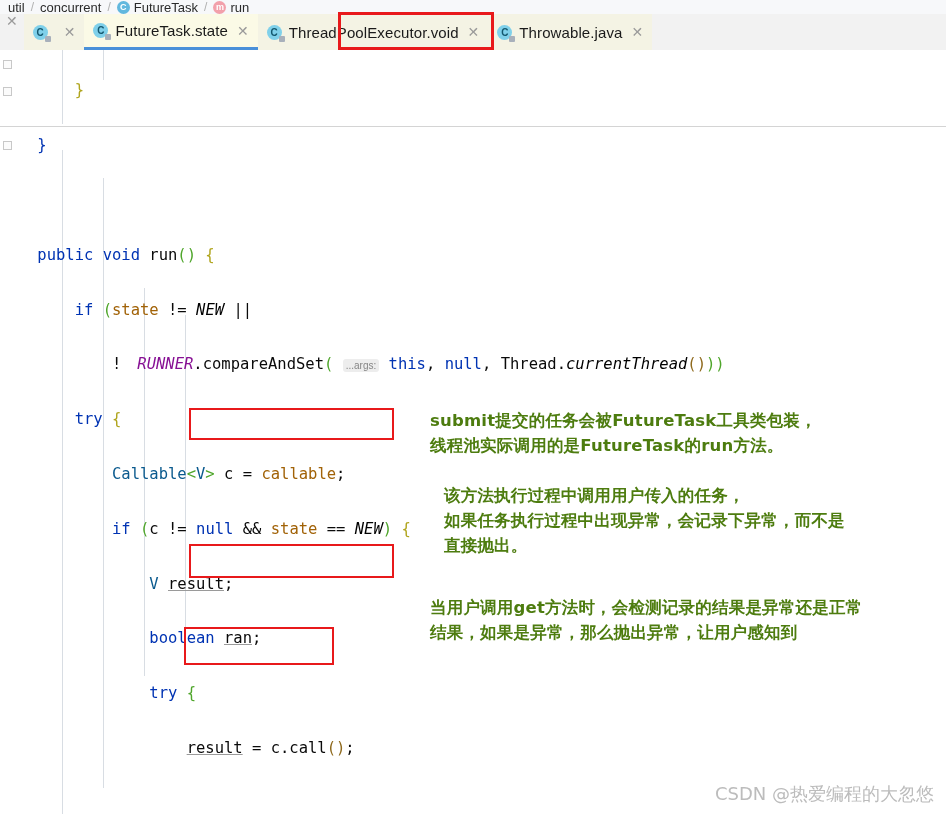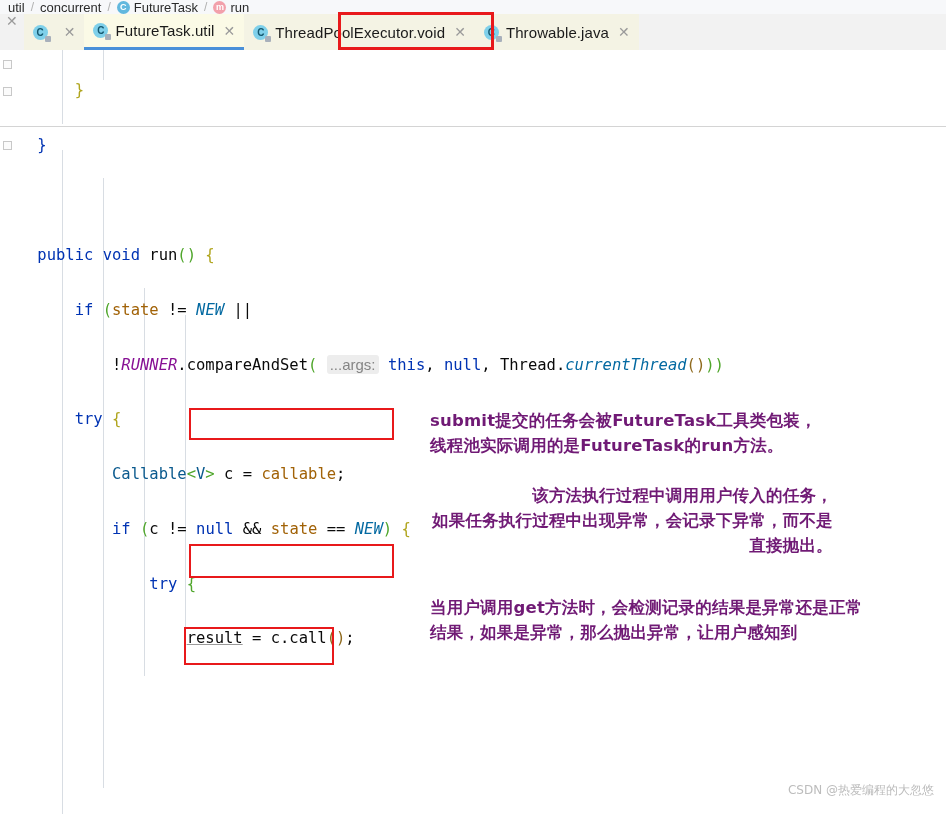"FutureTask.util" span.tab-label { text: FutureTask.util -> FutureTask.state }
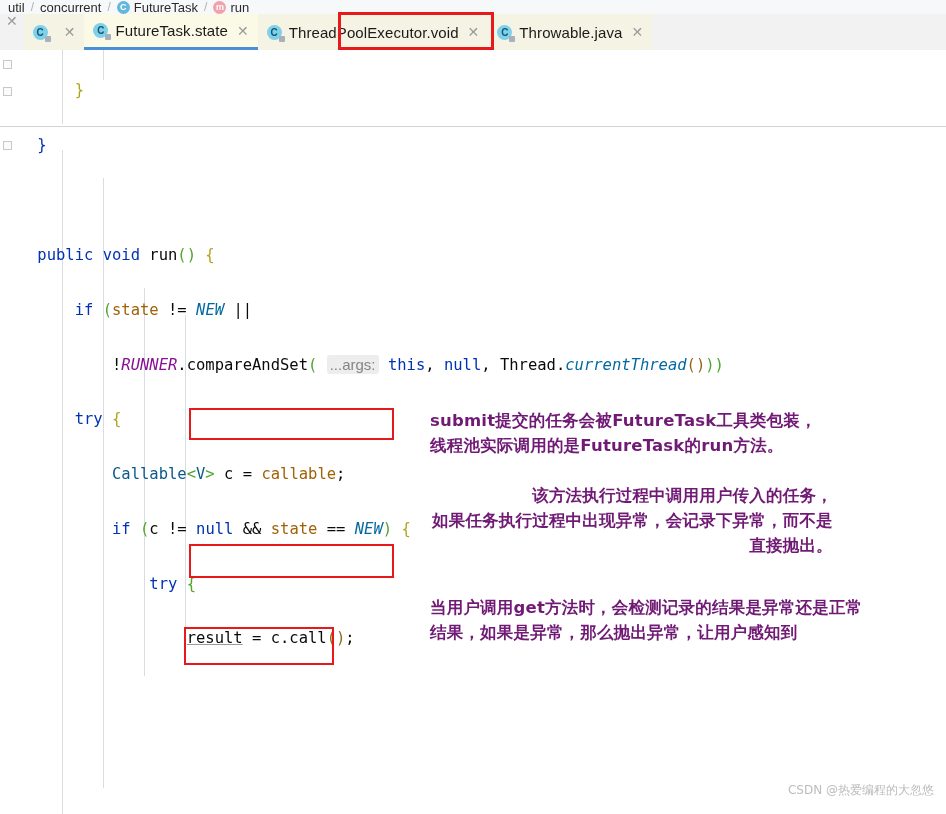"NEW" .sfi { color: #0369a1 -> #000000 }
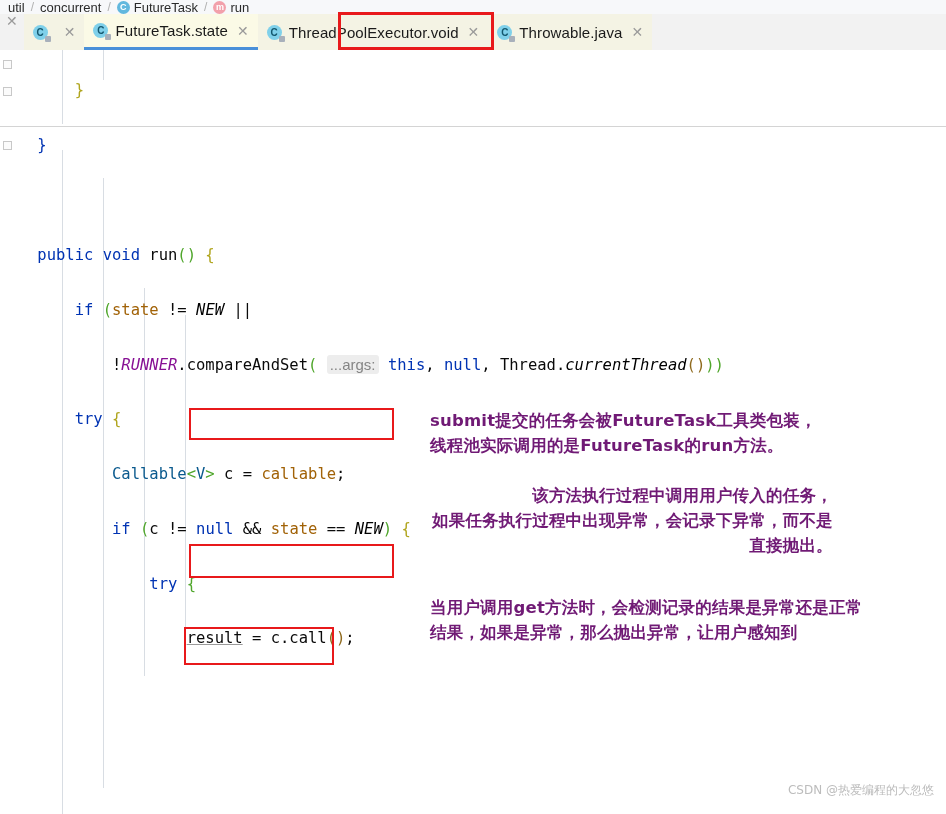"RUNNER" .fldi { margin-left: none -> 16px }
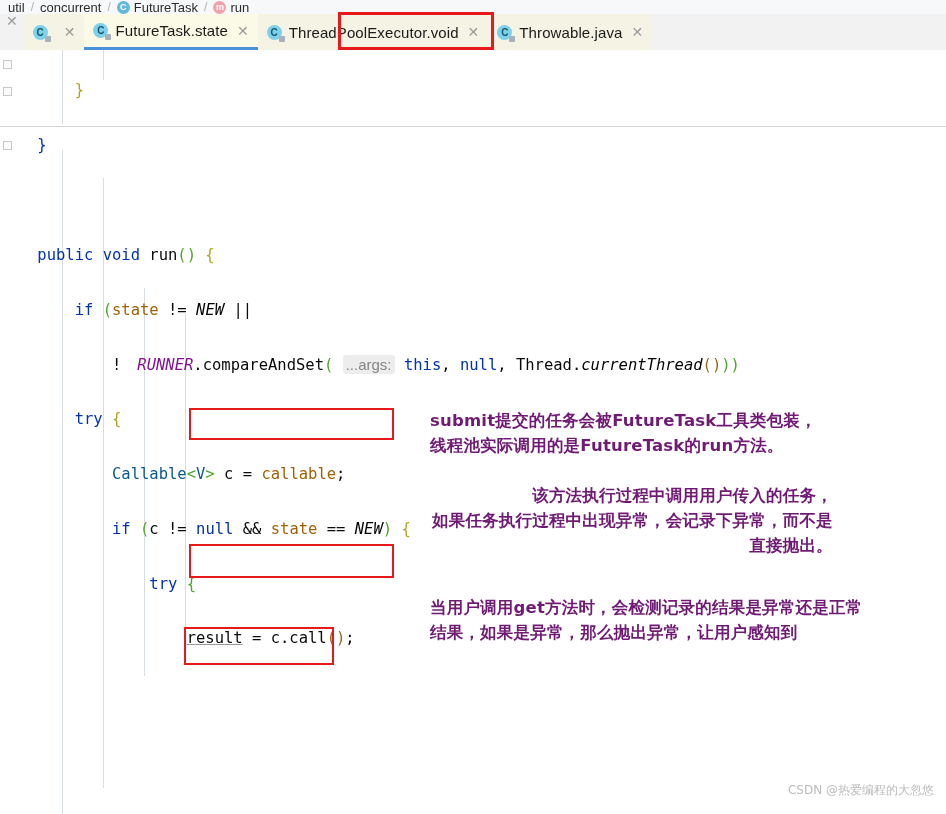"...args:" .hintchip { font-size: 15px -> 10px }
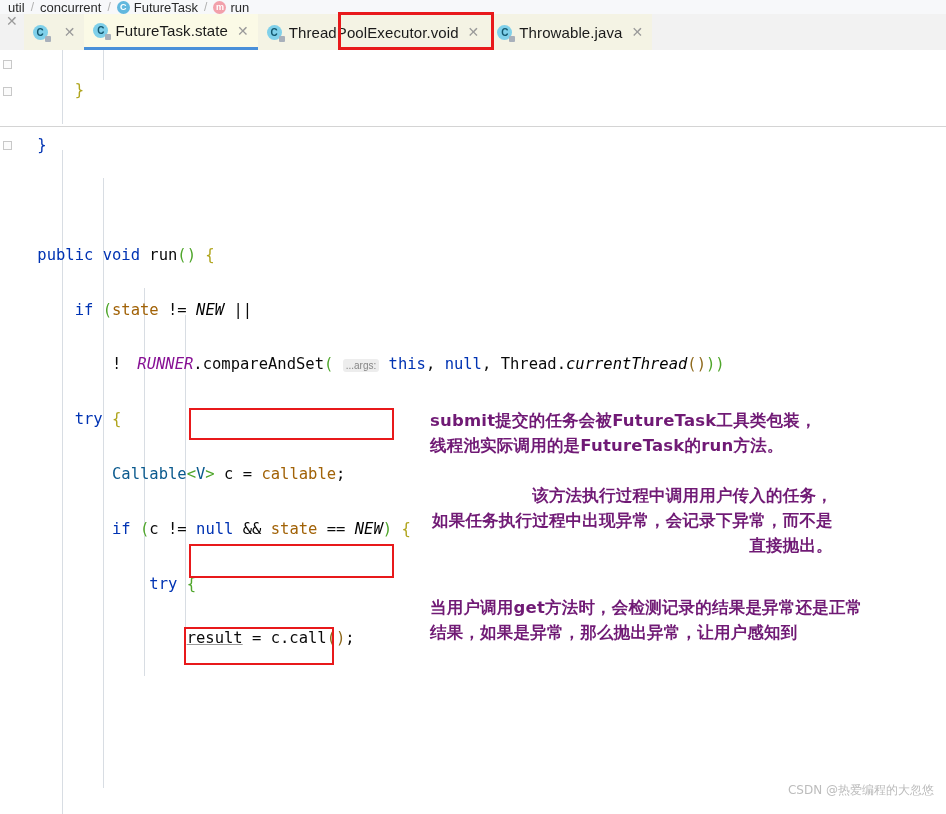"submit提交的任务会被FutureTask工具类包装，" .annot { color: #701a75 -> #4d7c0f }
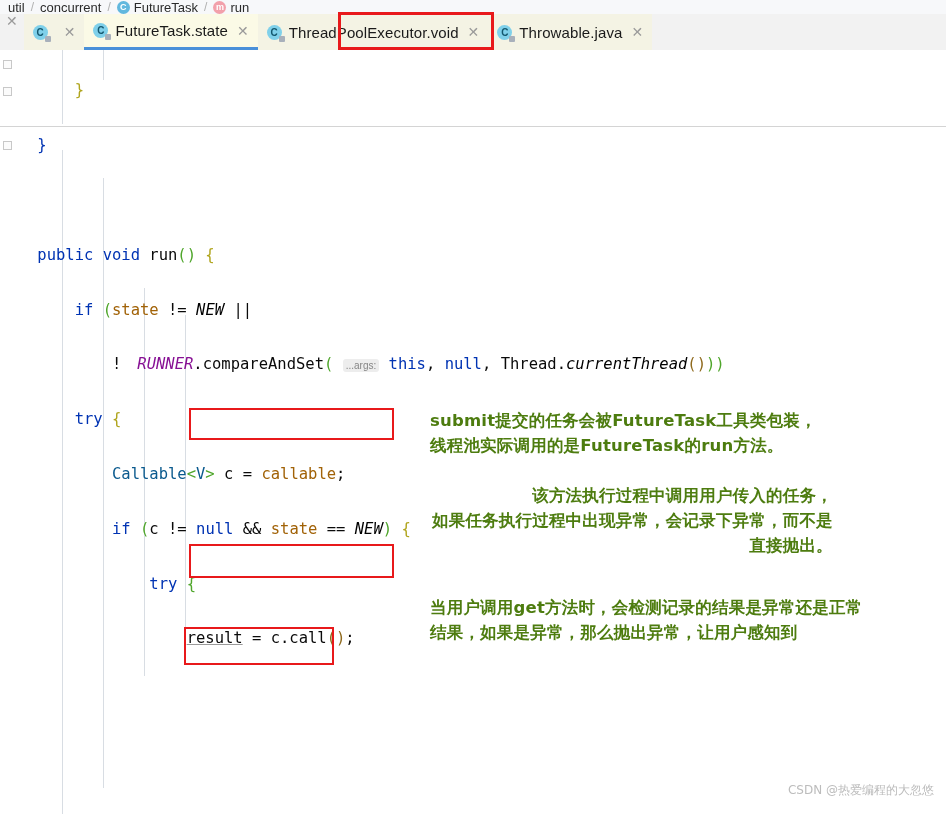"该方法执行过程中调用用户传入的任务，" div.annot { left: 432px -> 444px; text-align: right -> none }
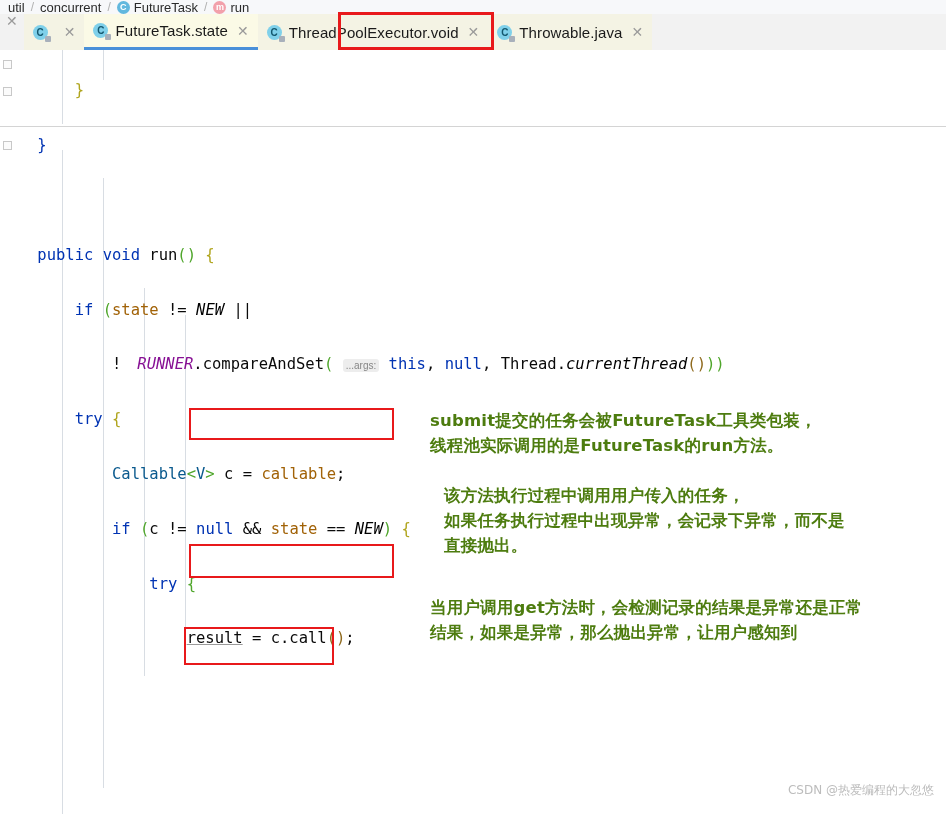"V result;" div.ln { html: none -> <div><span> </span><span>V</span> <span>result</span><span>;</span></div> }
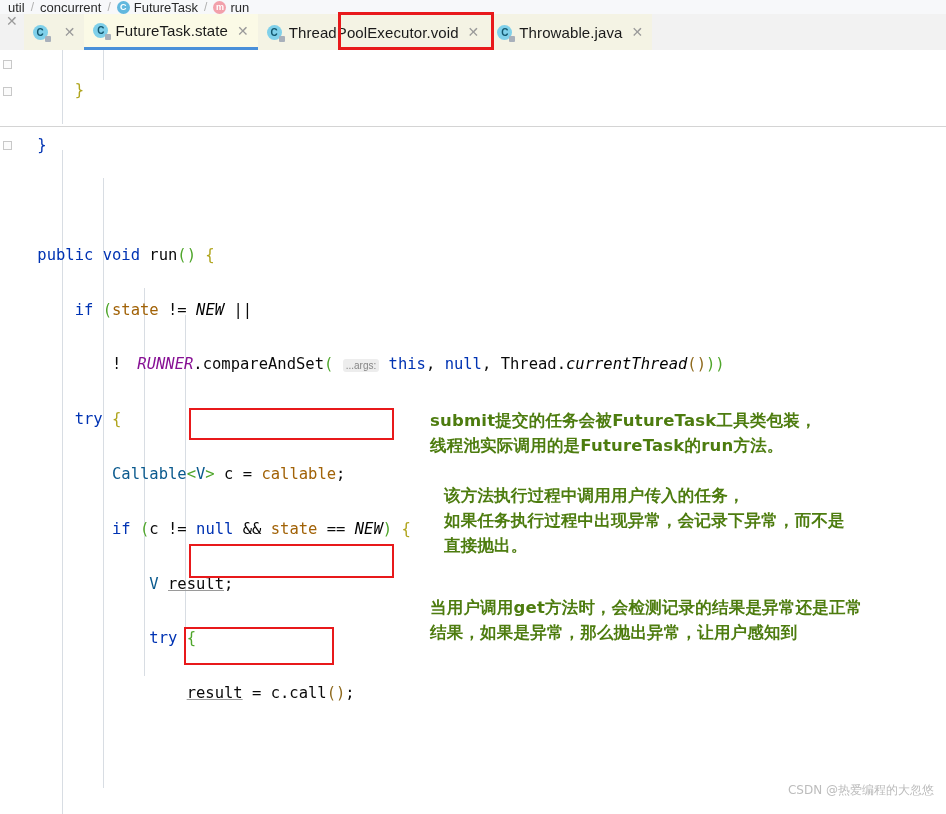"boolean ran;" div.ln { html: none -> <div><span> </span><span>boolean</span> <span>ran</span><span>;</span></div> }
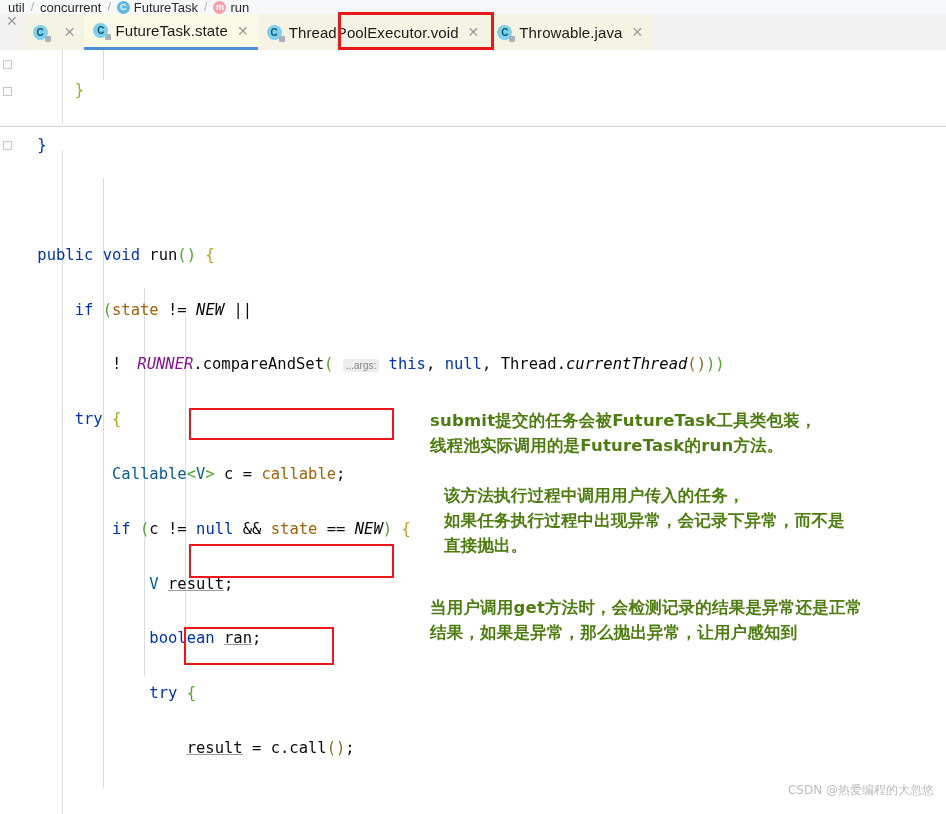"CSDN @热爱编程的大忽悠" #watermark { font-size: 12px -> 18px }
